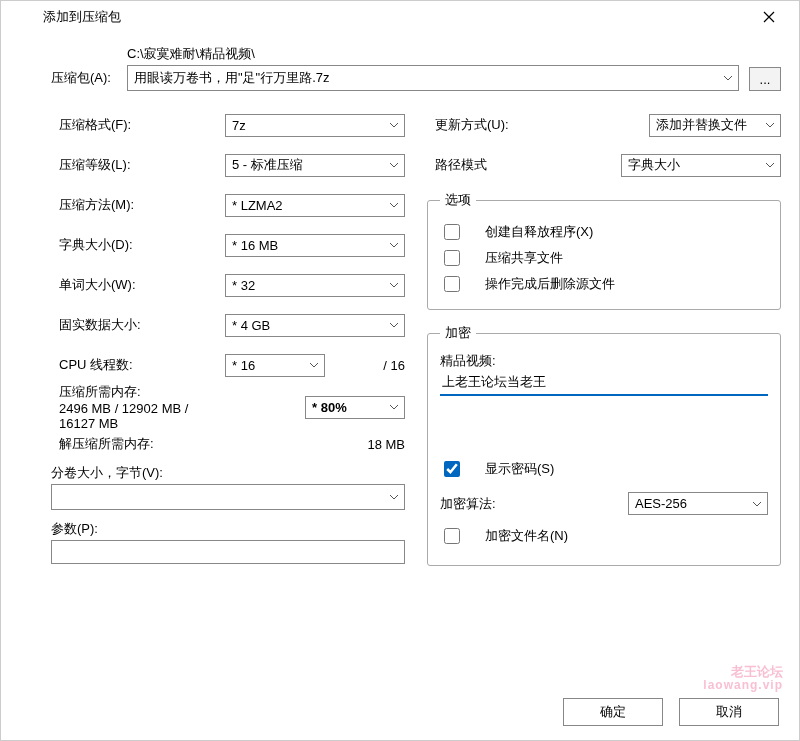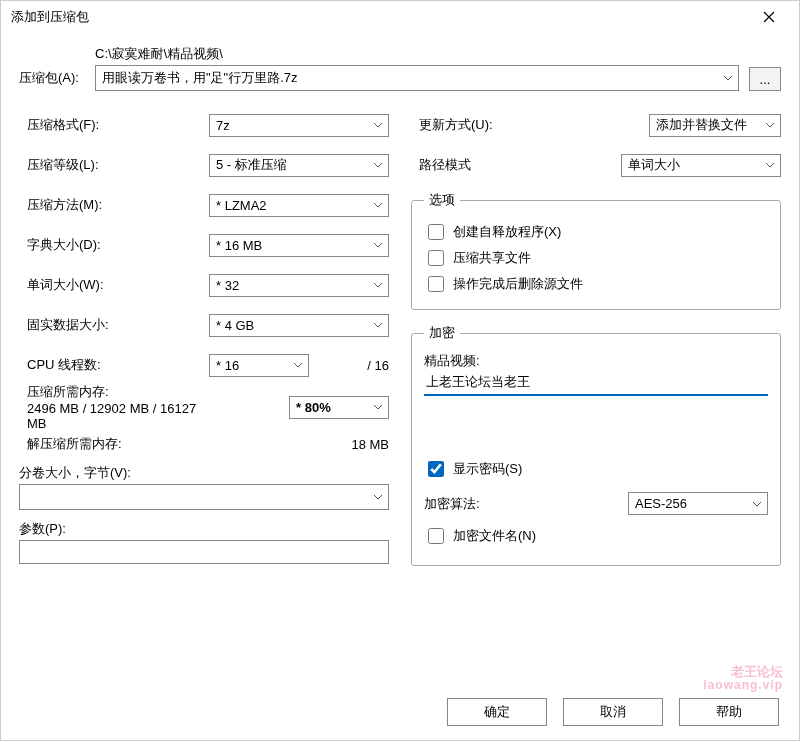"添加到压缩包" .window { padding-left: none -> 32px }
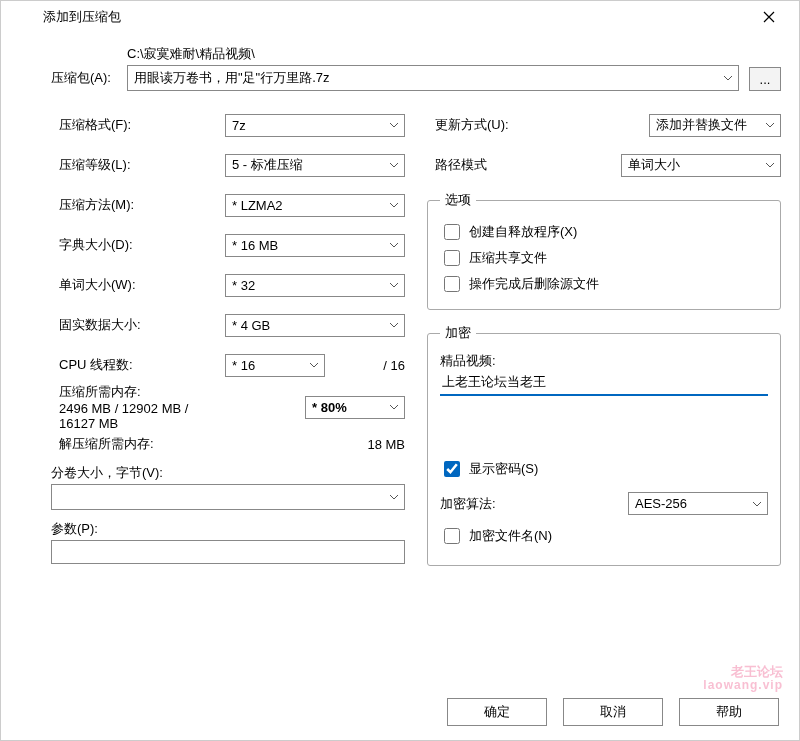"单词大小" span.v { text: 单词 -> 字典 }
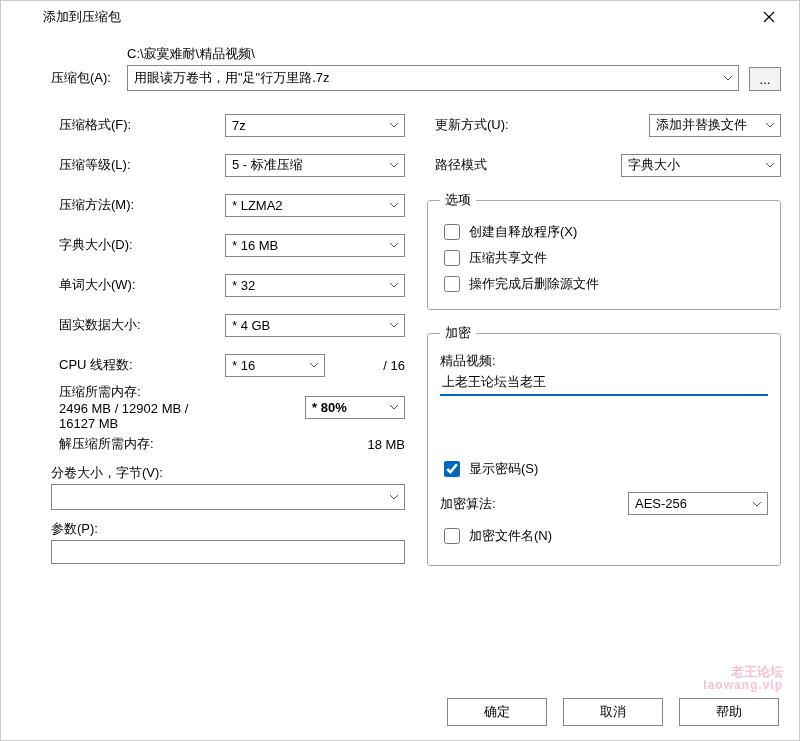"创建自释放程序(X)" .cb-row { gap: 6px -> 22px }
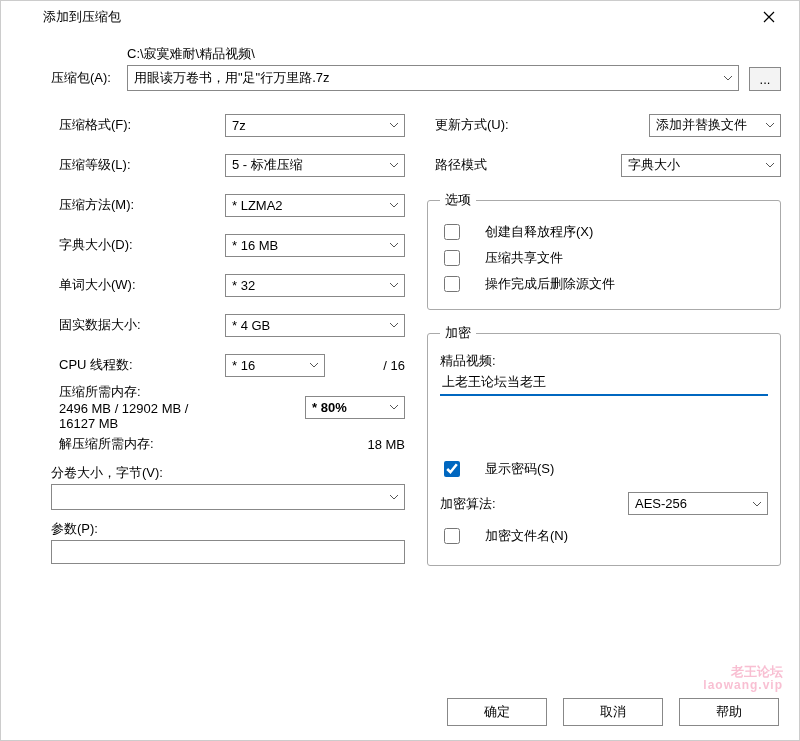"帮助" div.btn { html: <div>帮助</div> -> none }
